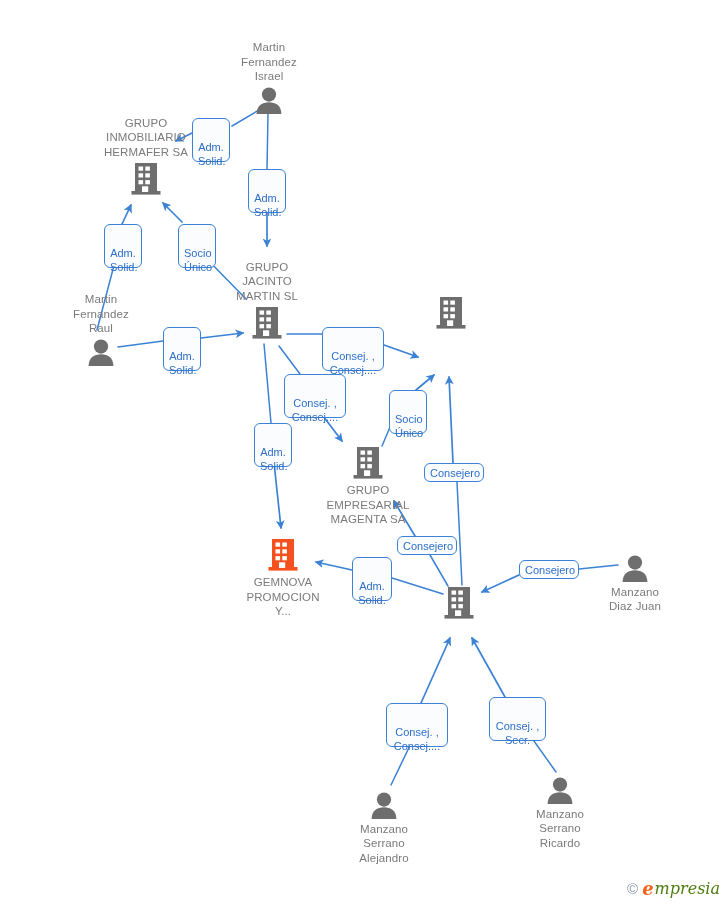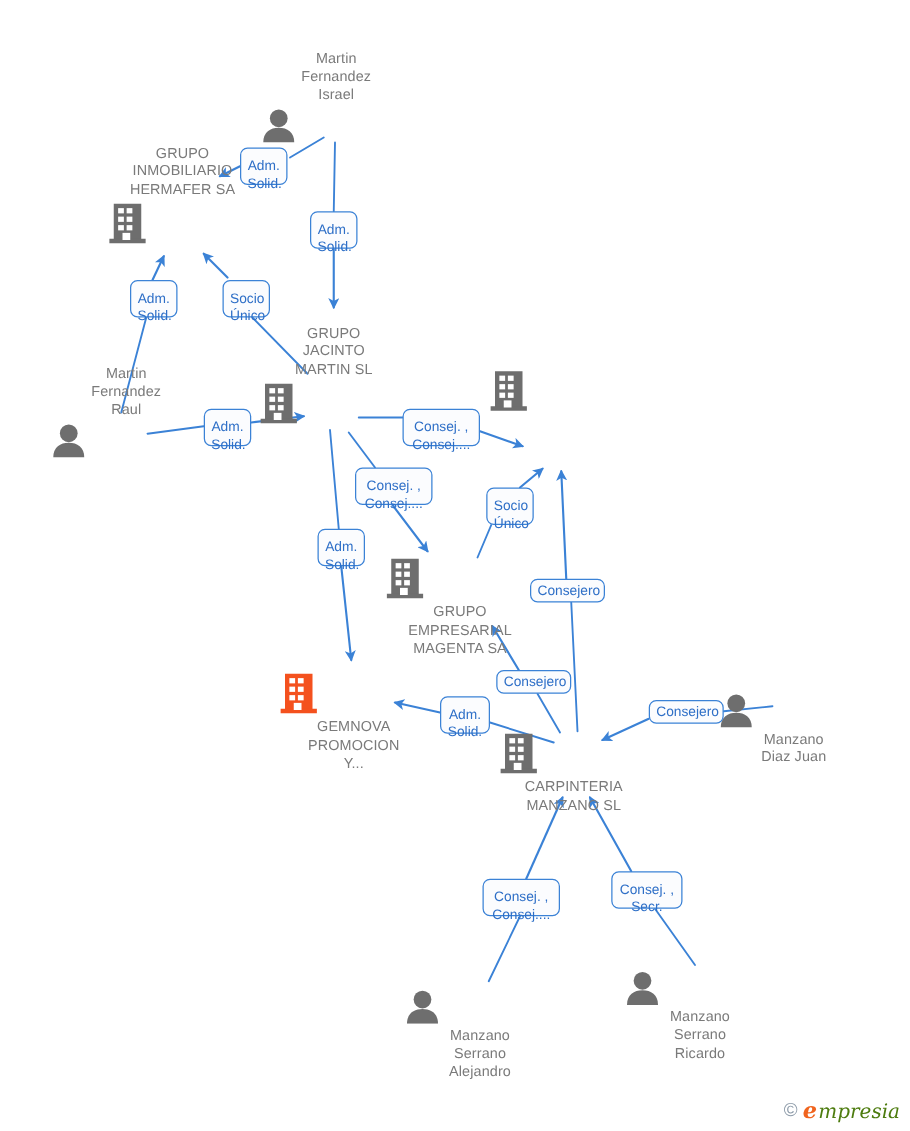"Martin" .node { align-items: flex-start -> center }
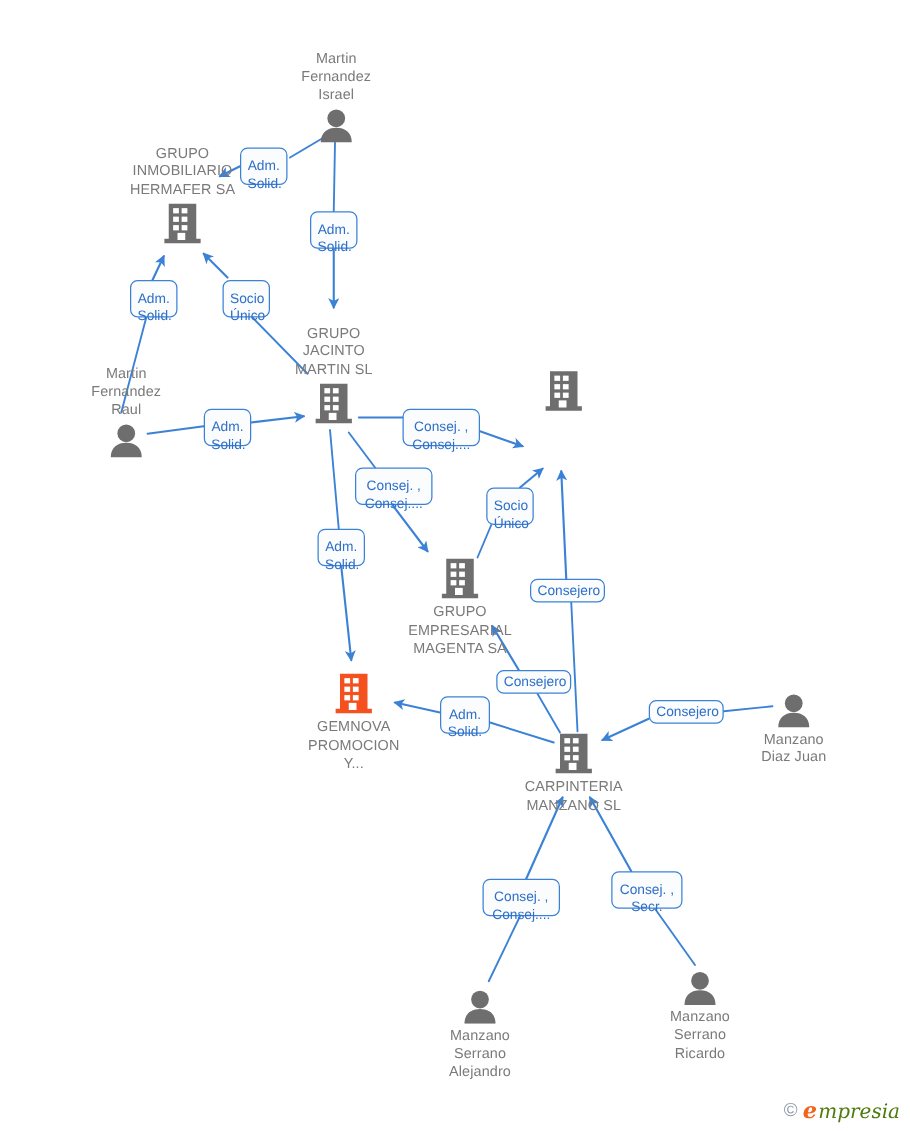"Adm." .chip { padding: 7px 5px -> 21px 5px }
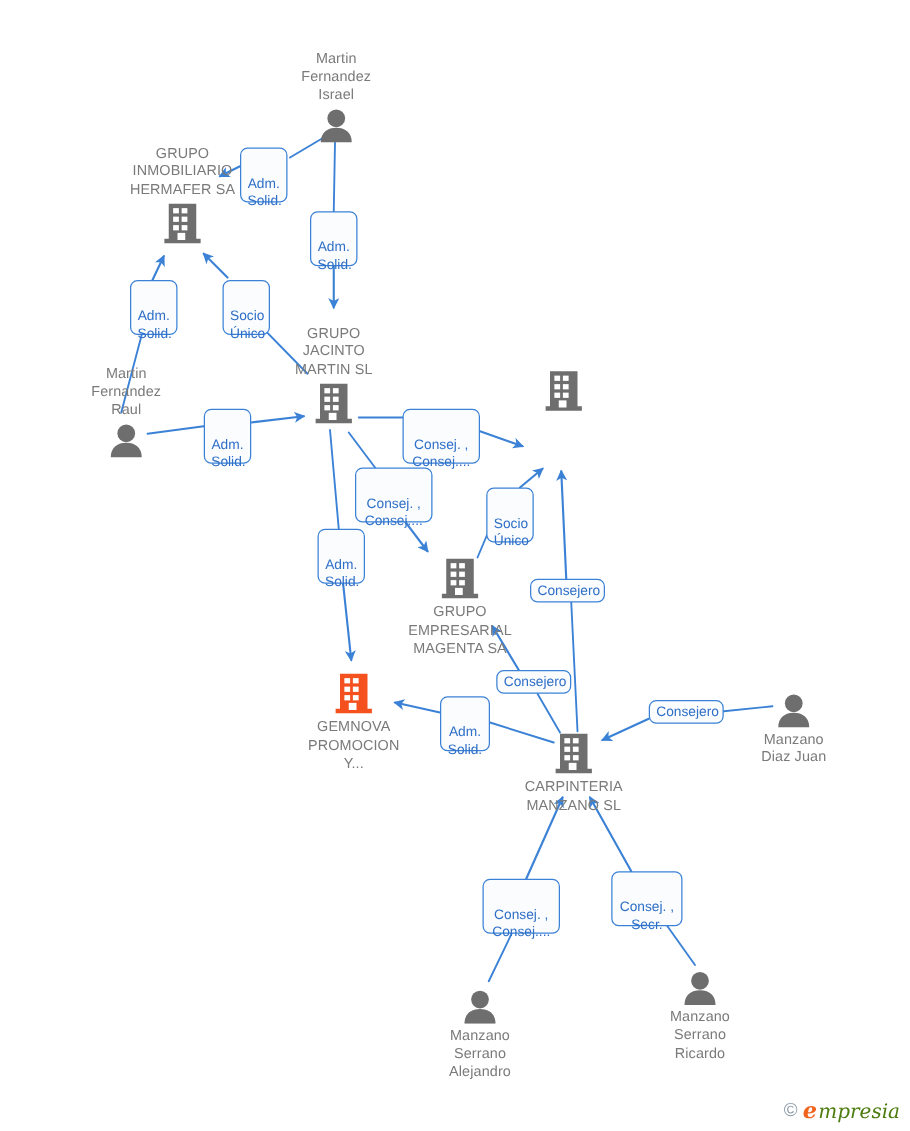"CARPINTERIA" span.node-label { html: <span>CARPINTERIA MANZANO SL</span> -> none }
